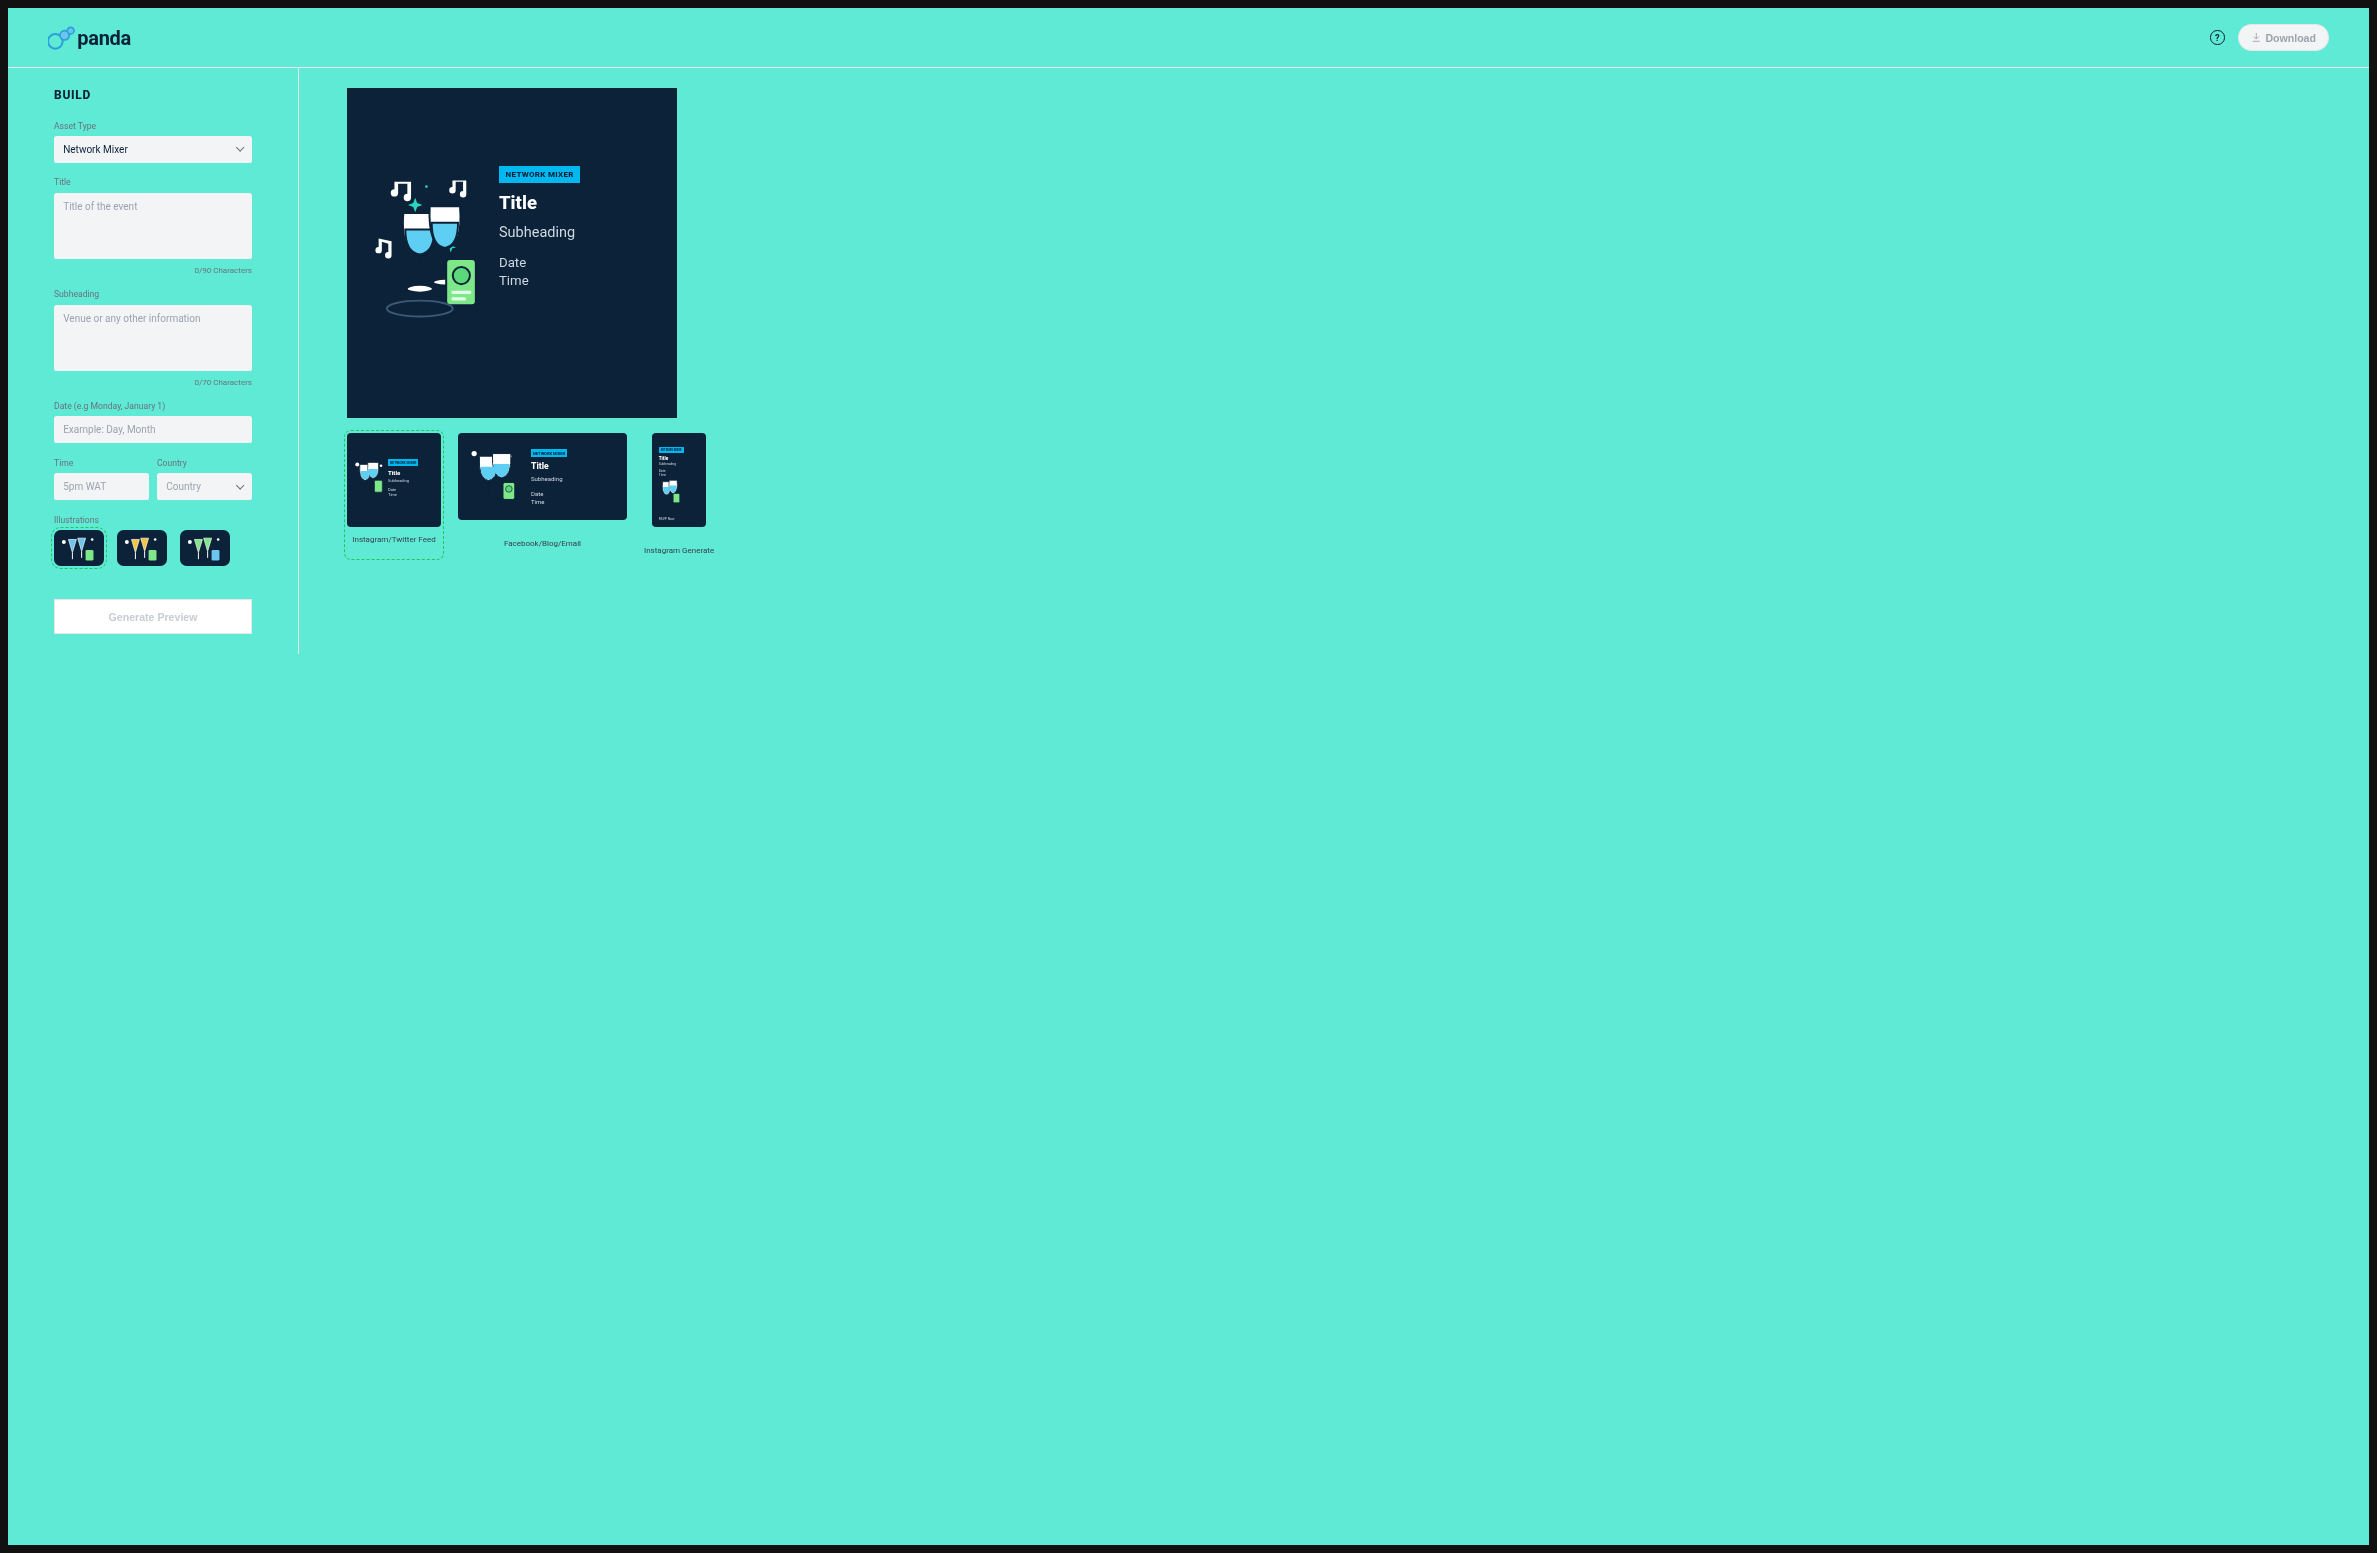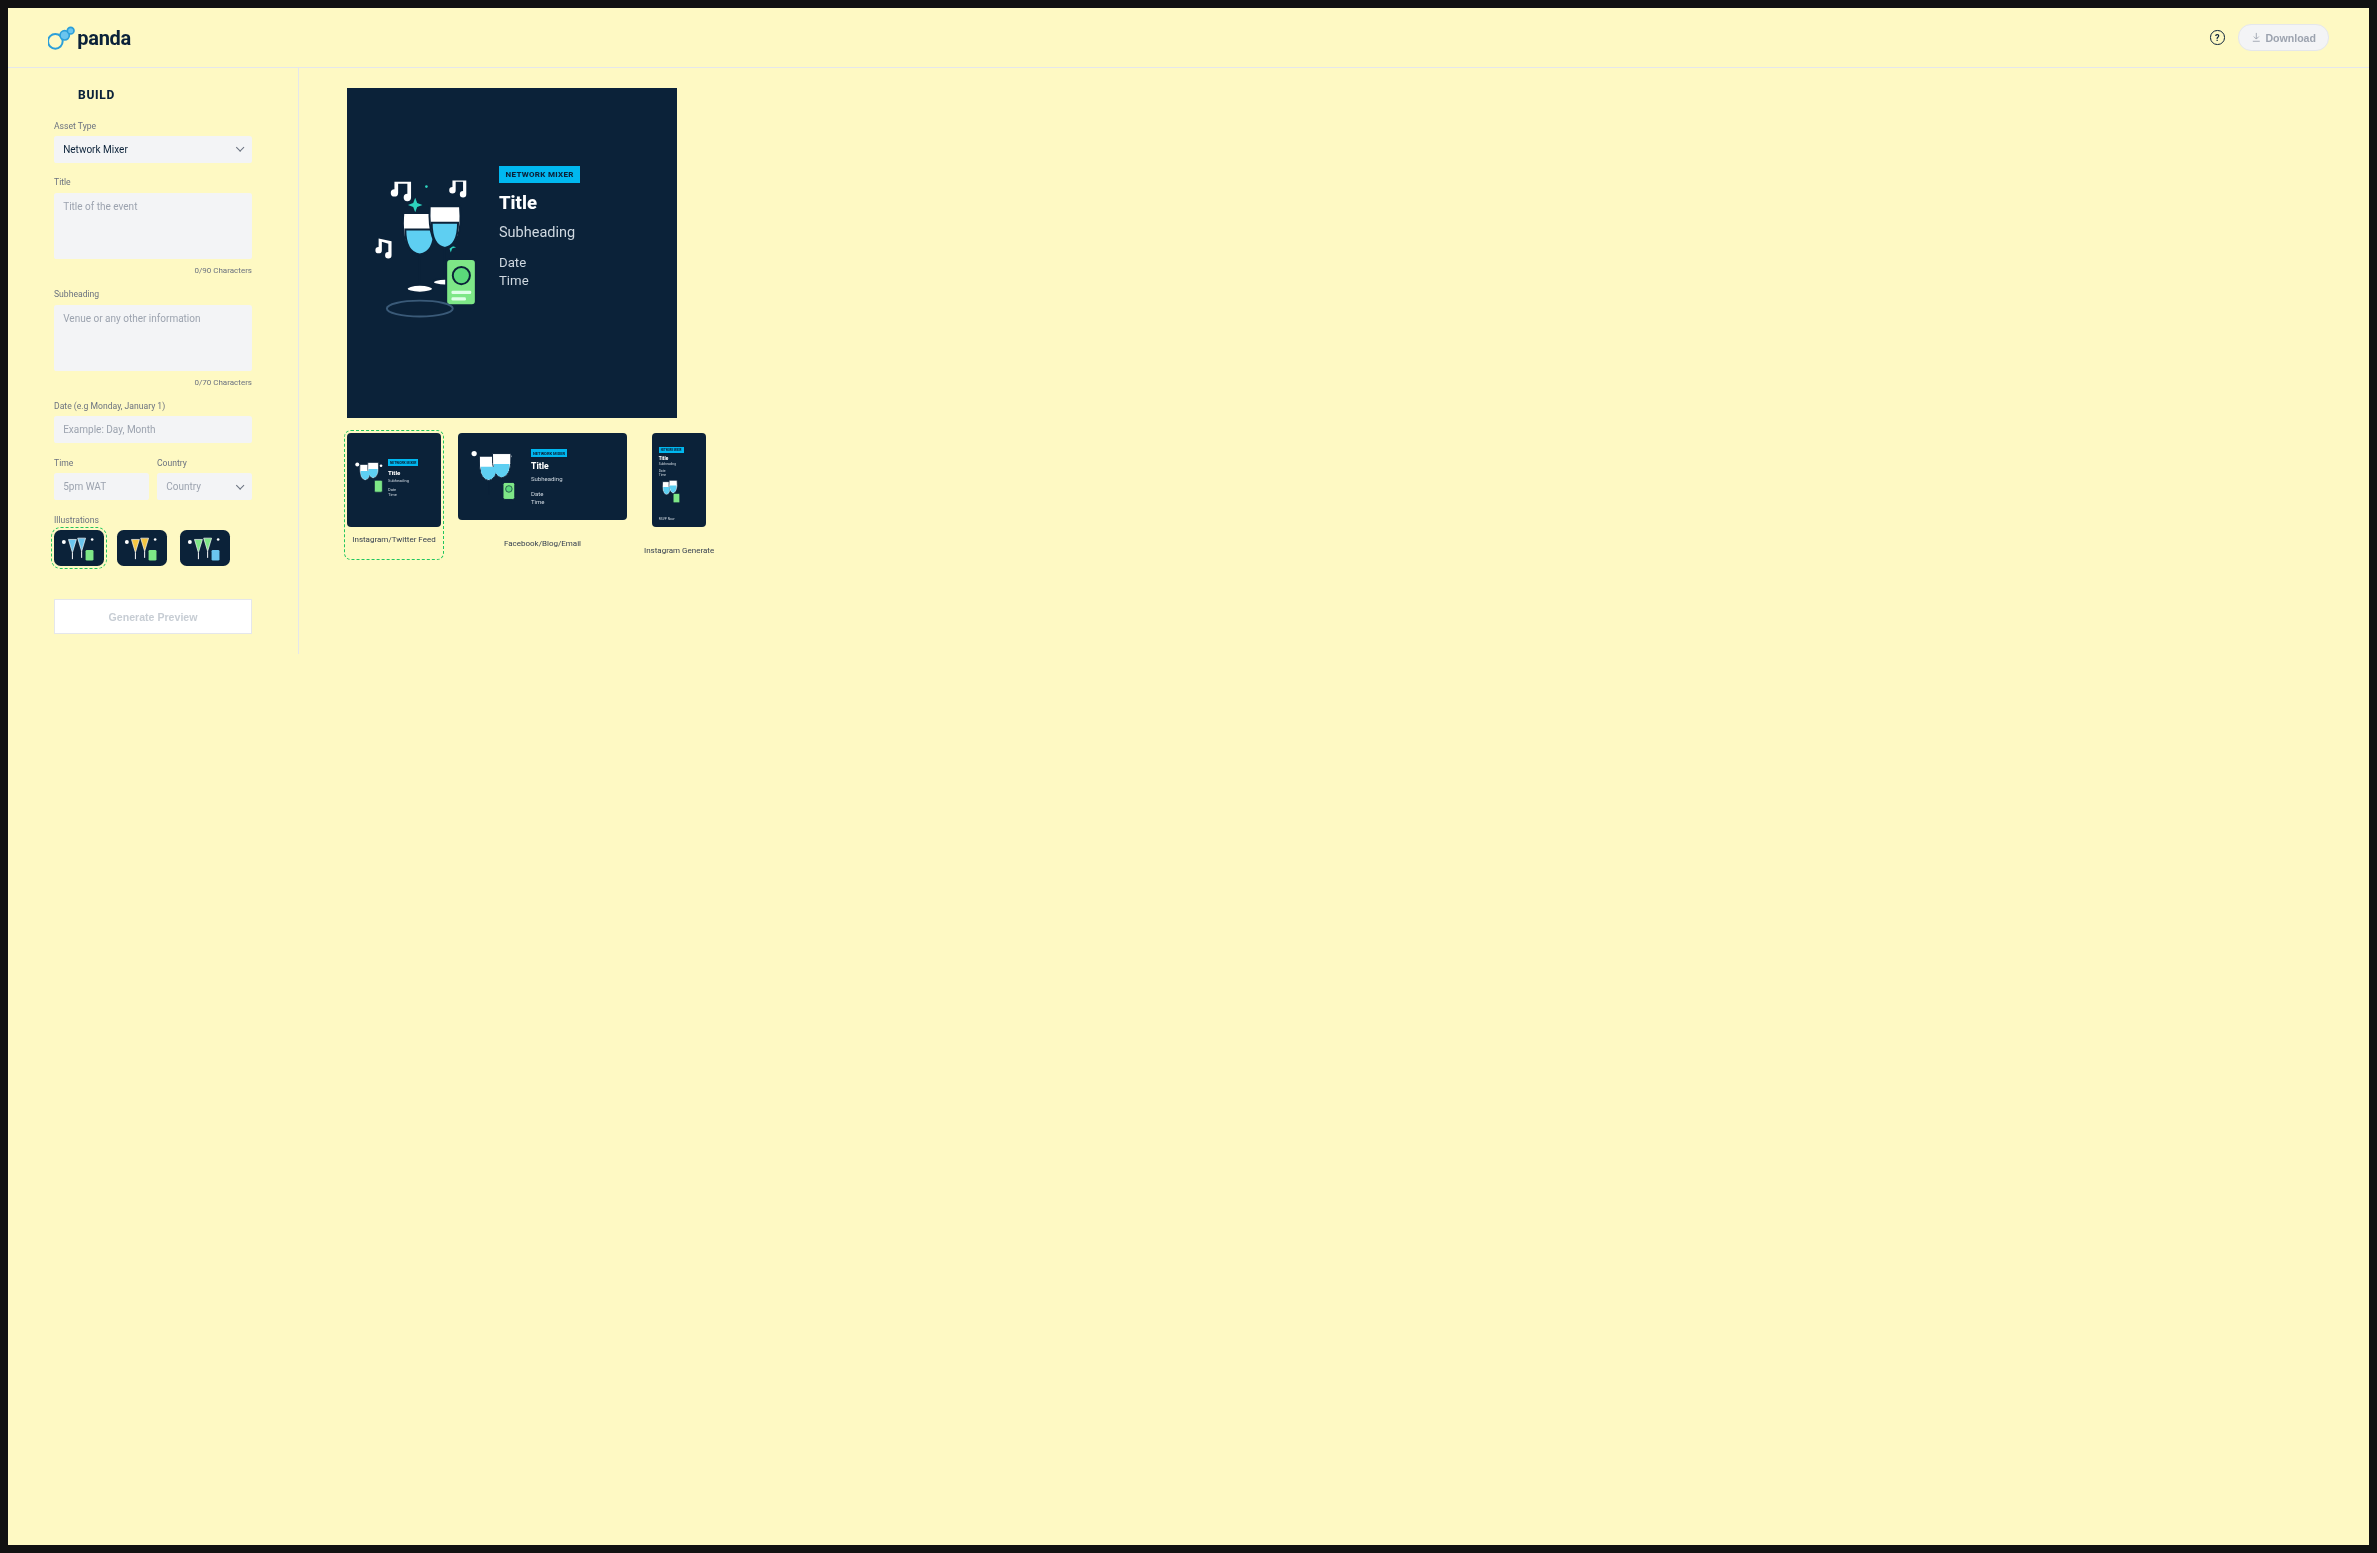"panda" .page-frame { background: #fef9c3 -> #5eead4 }
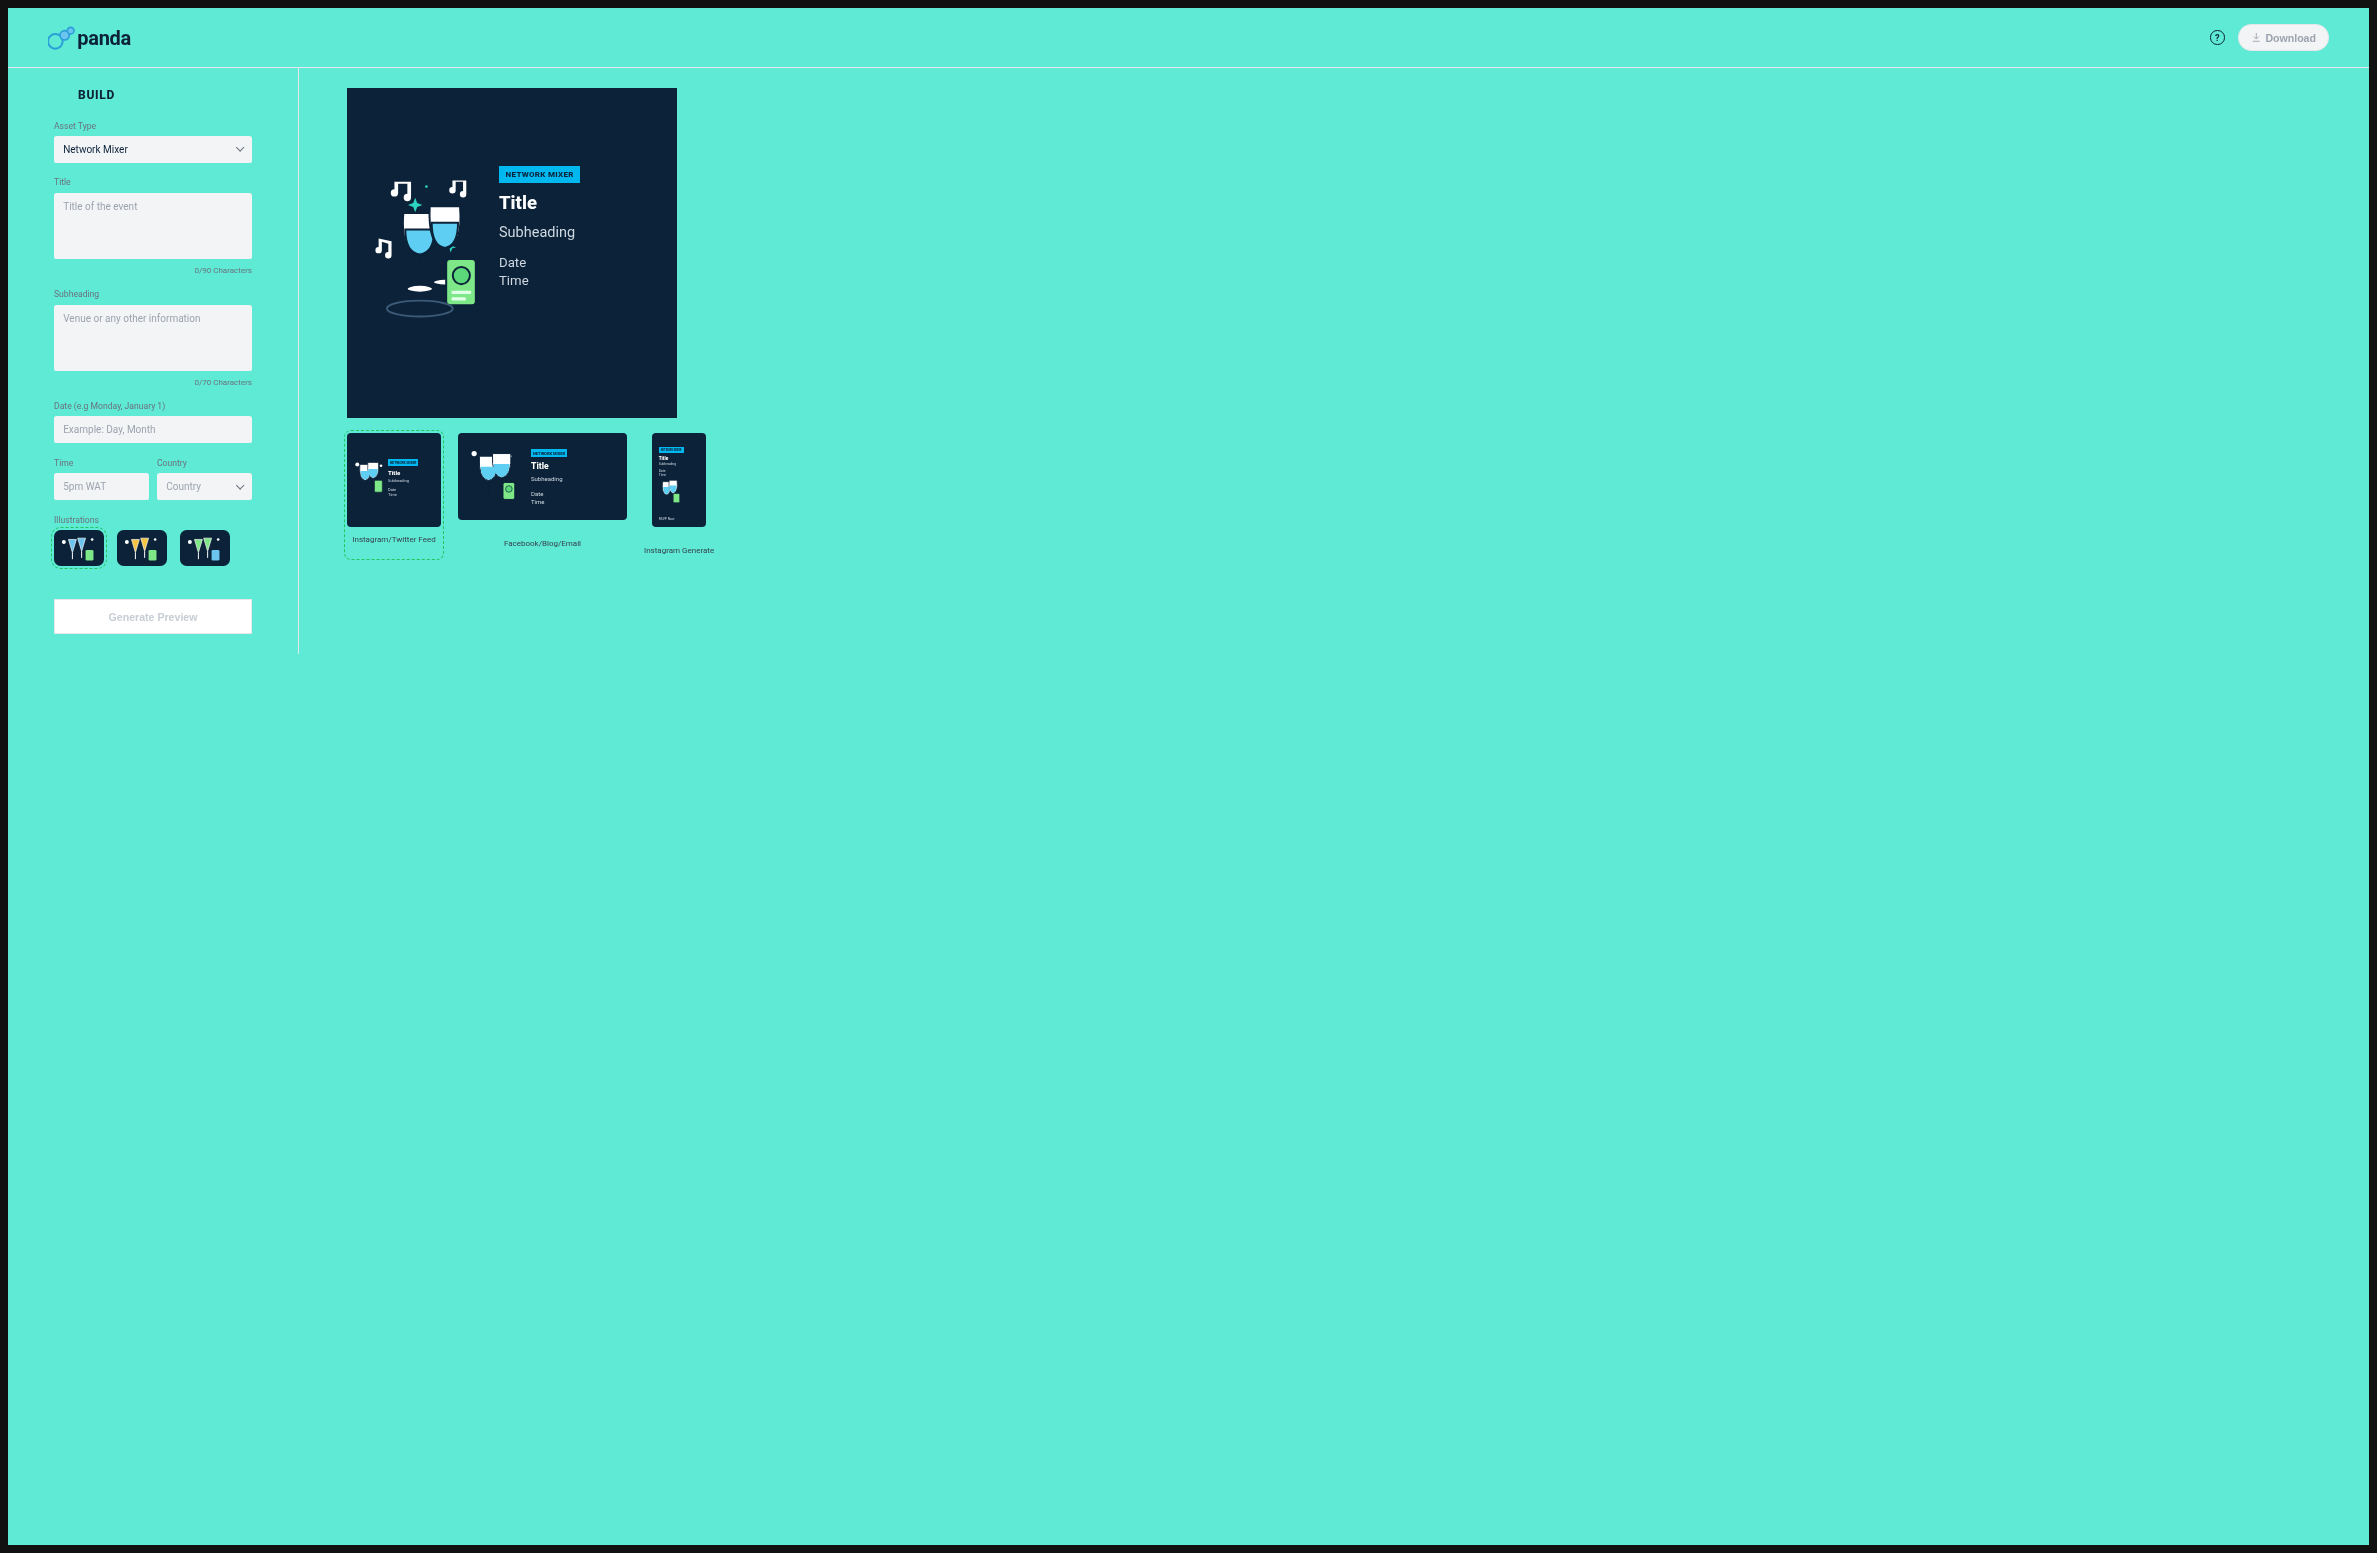"BUILD" .panel-title { margin-left: 24px -> none }
